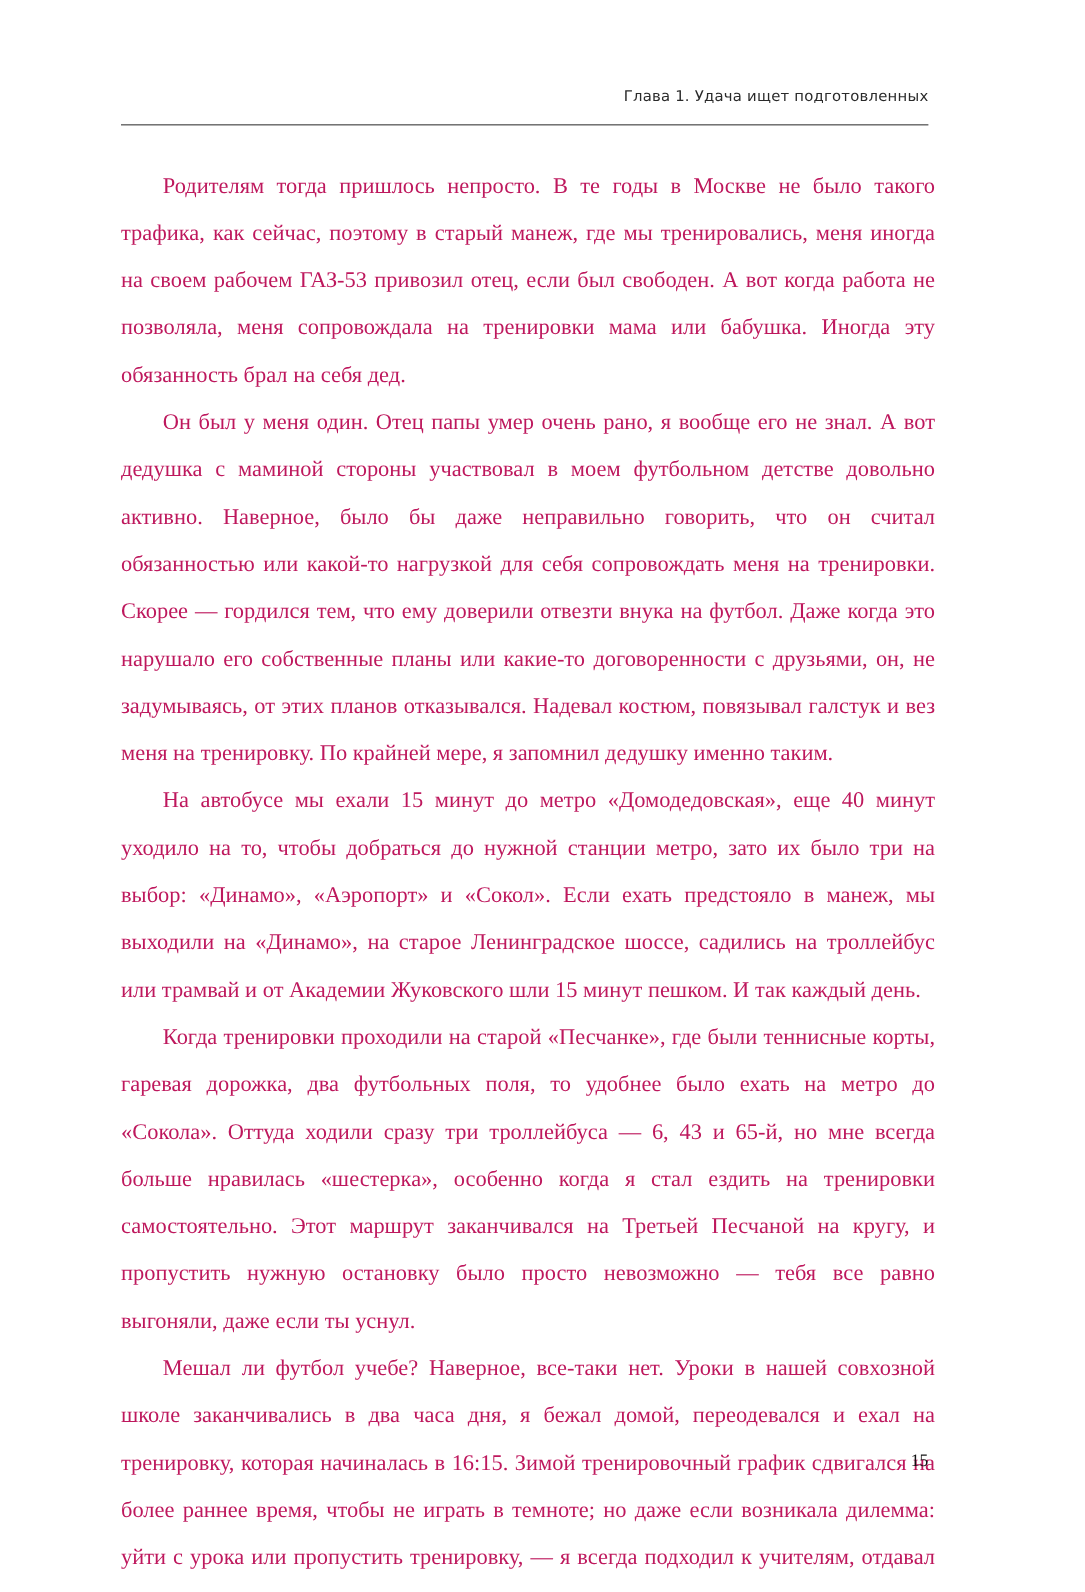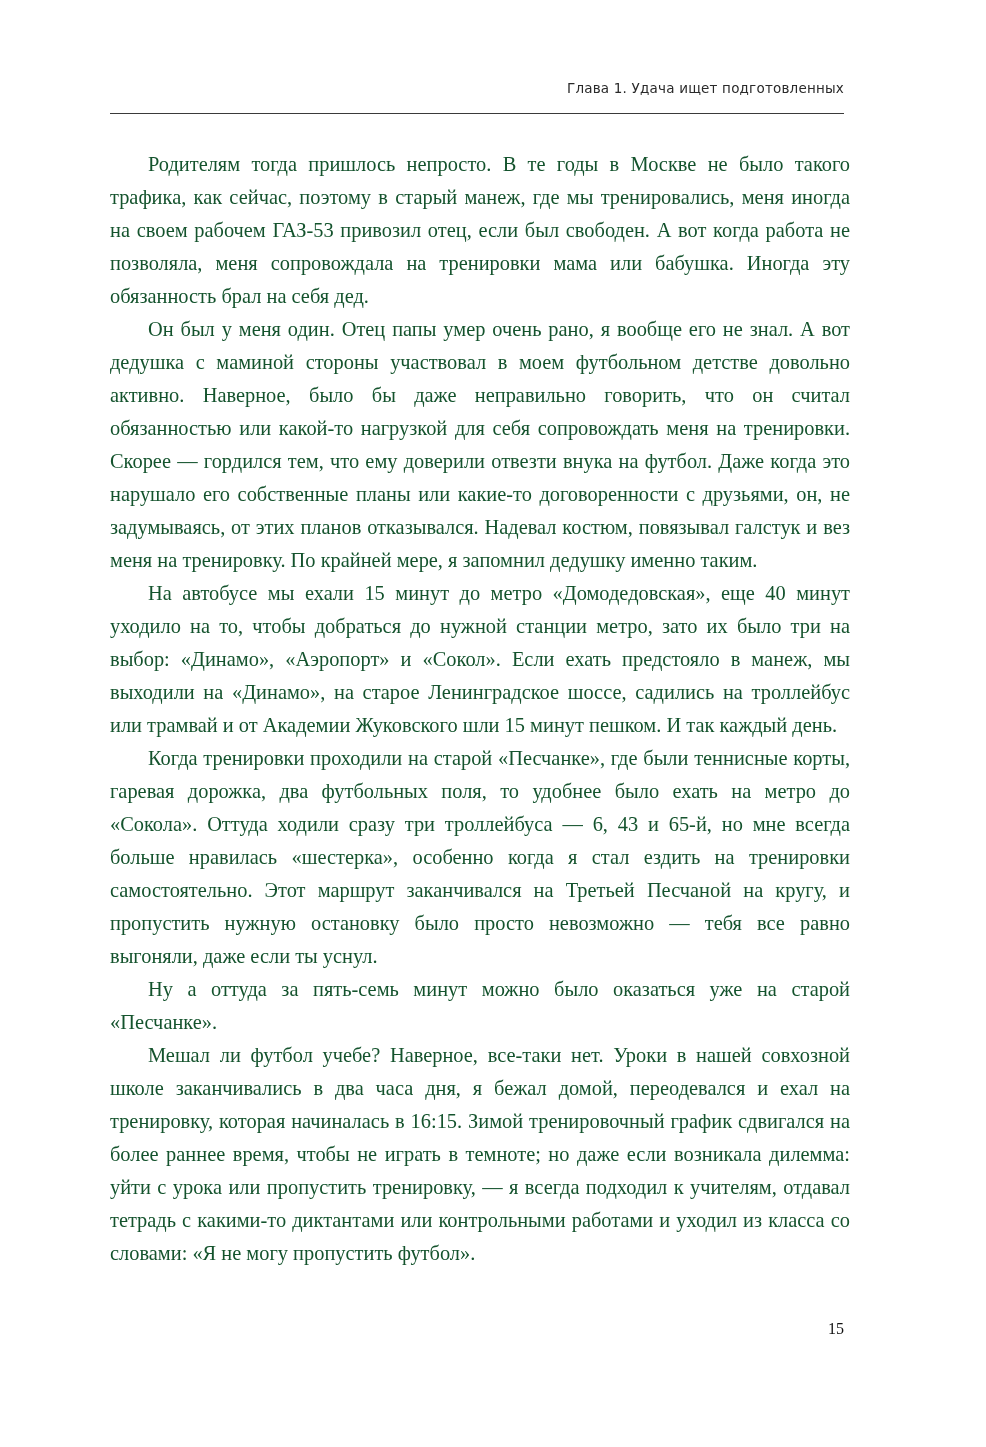"Родителям тогда пришлось непросто. В" p.para { color: #14532d -> #be185d; line-height: 33px -> 43px }
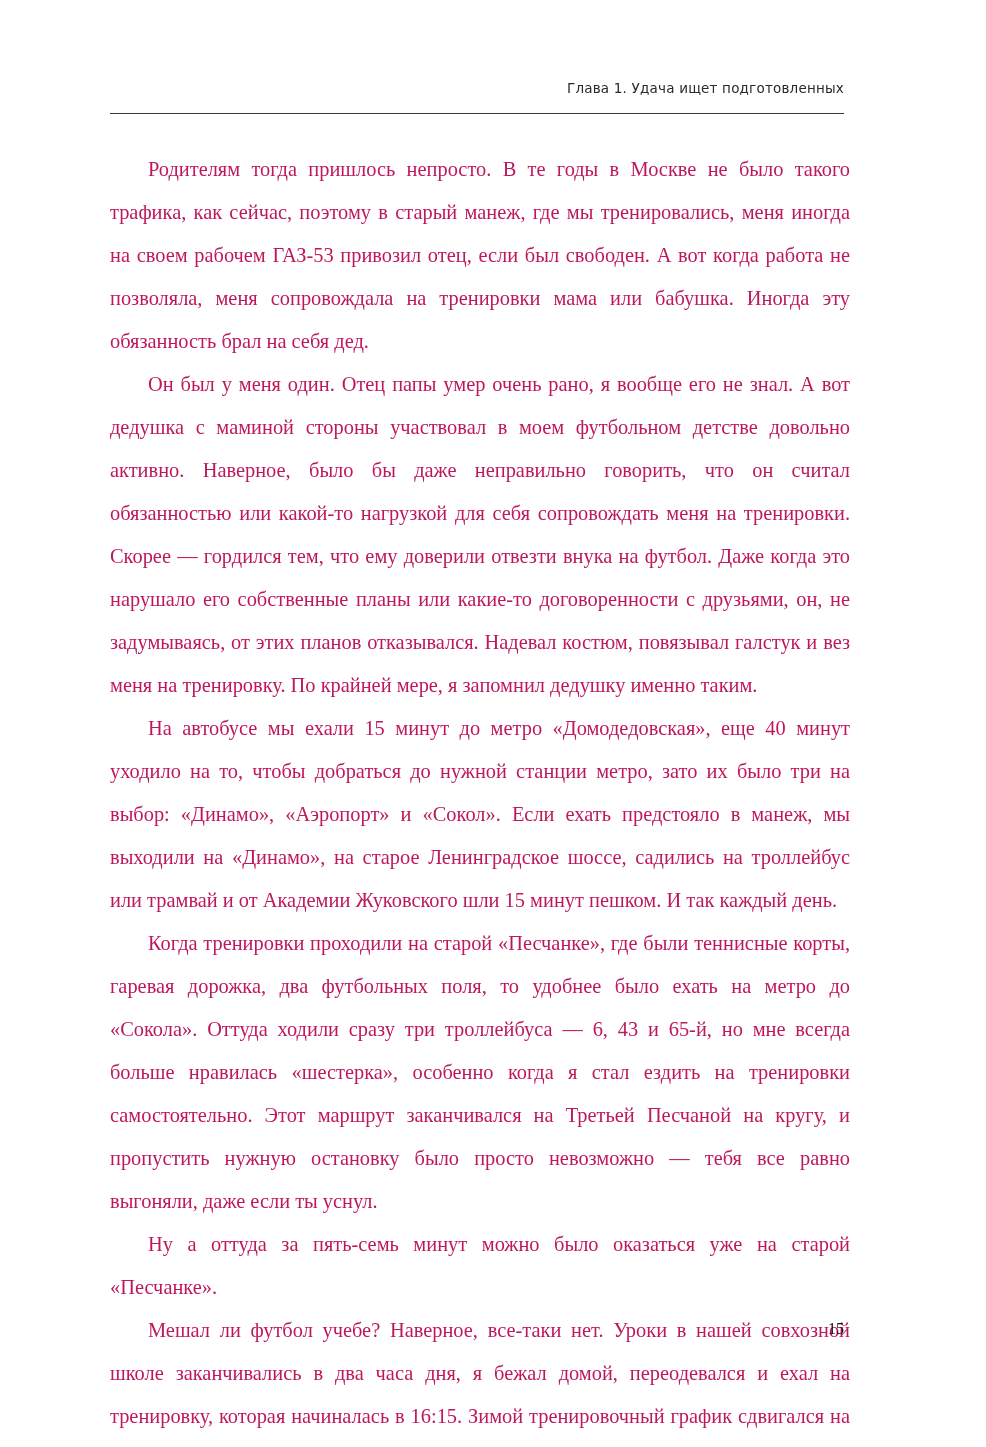"Ну а оттуда за пять-семь" p.para { html: <p>Ну а оттуда за пять-семь минут можно было оказаться уже на старой «Песчанке».</p> -> none }
